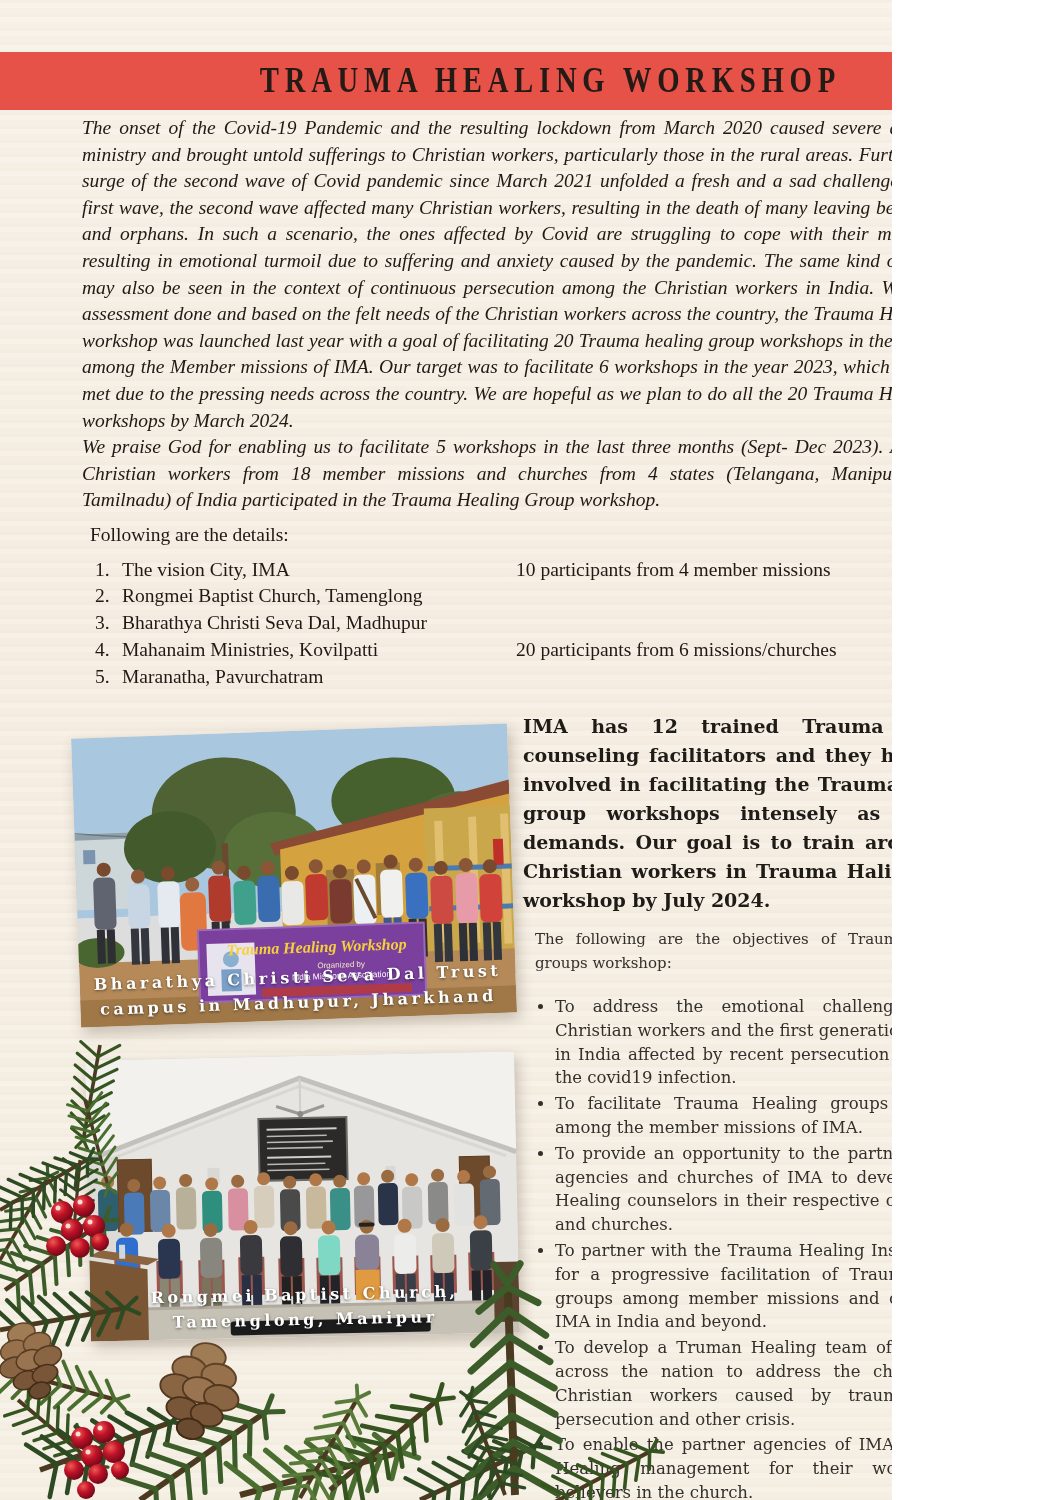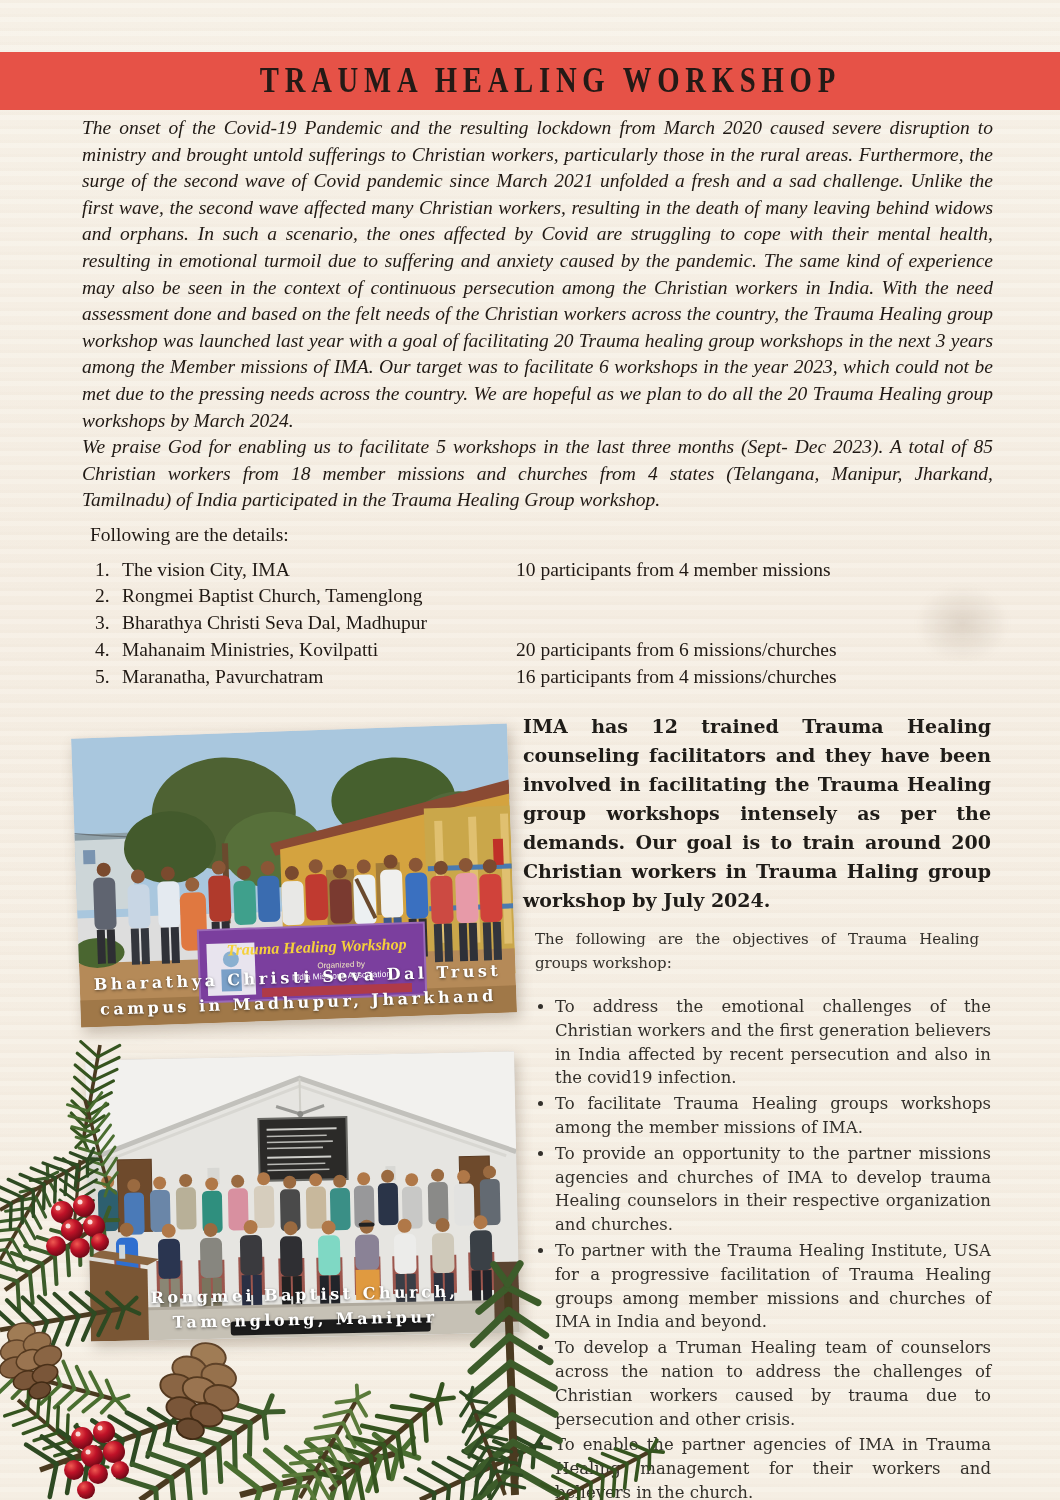"TRAUMA HEALING WORKSHOP" .page { width: 1060px -> 892px }
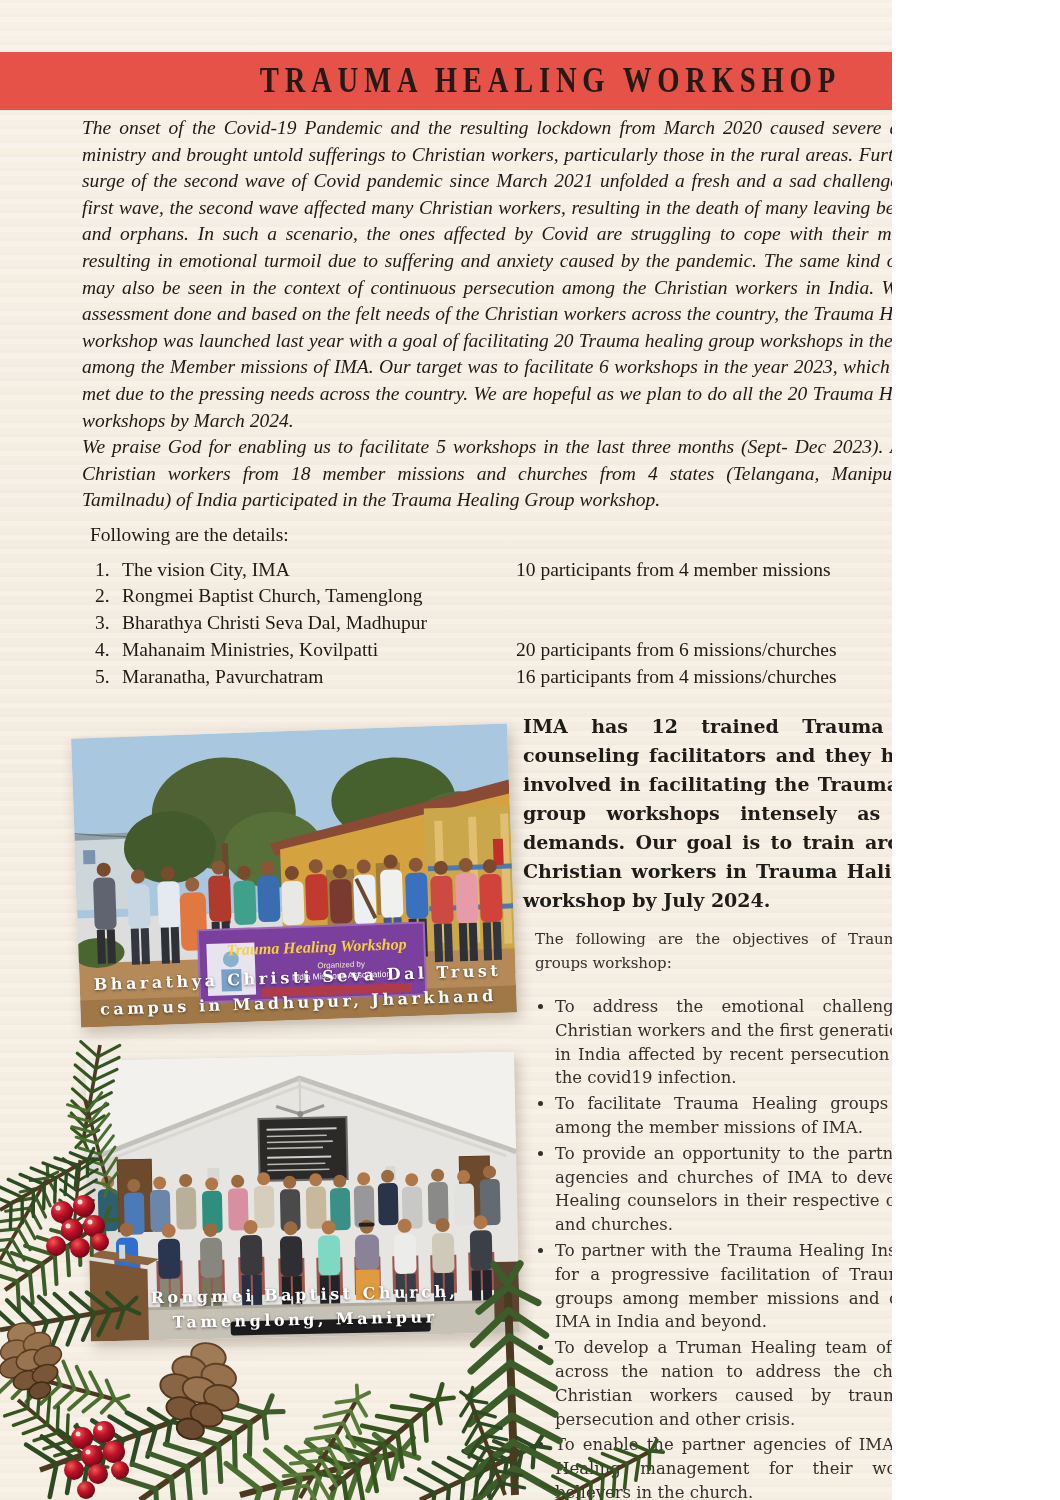"16 participants from 4 missions/churches" span.w-count { html: <span>16 participants from 4 missions/churches</span> -> none }
